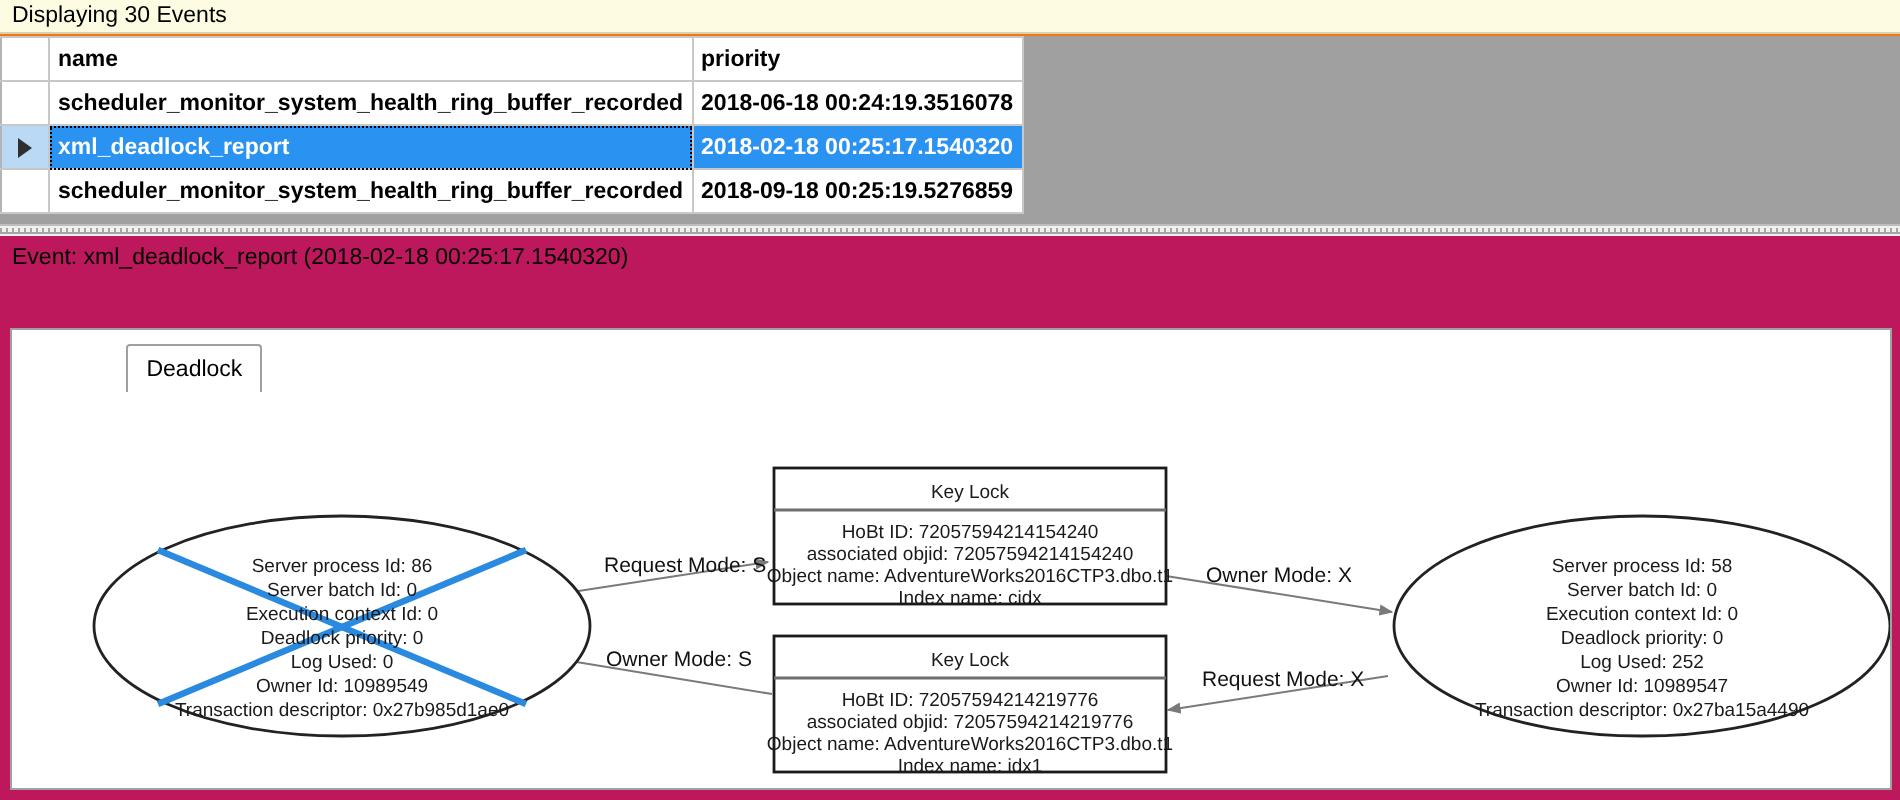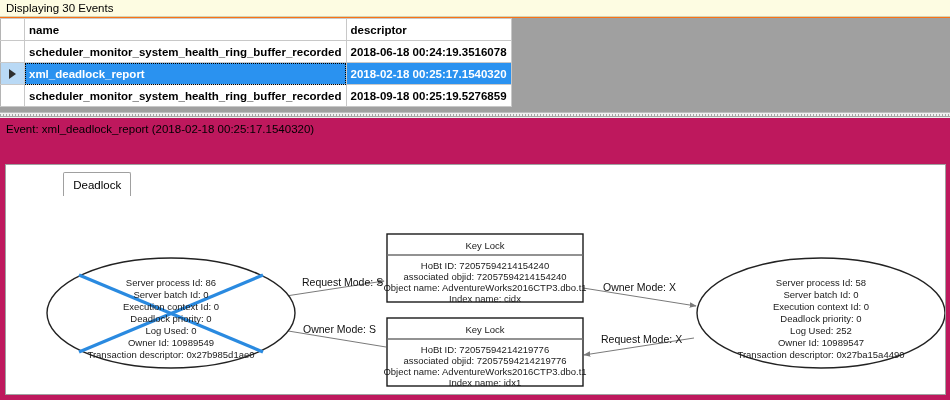"descriptor" th { text: descriptor -> priority }
